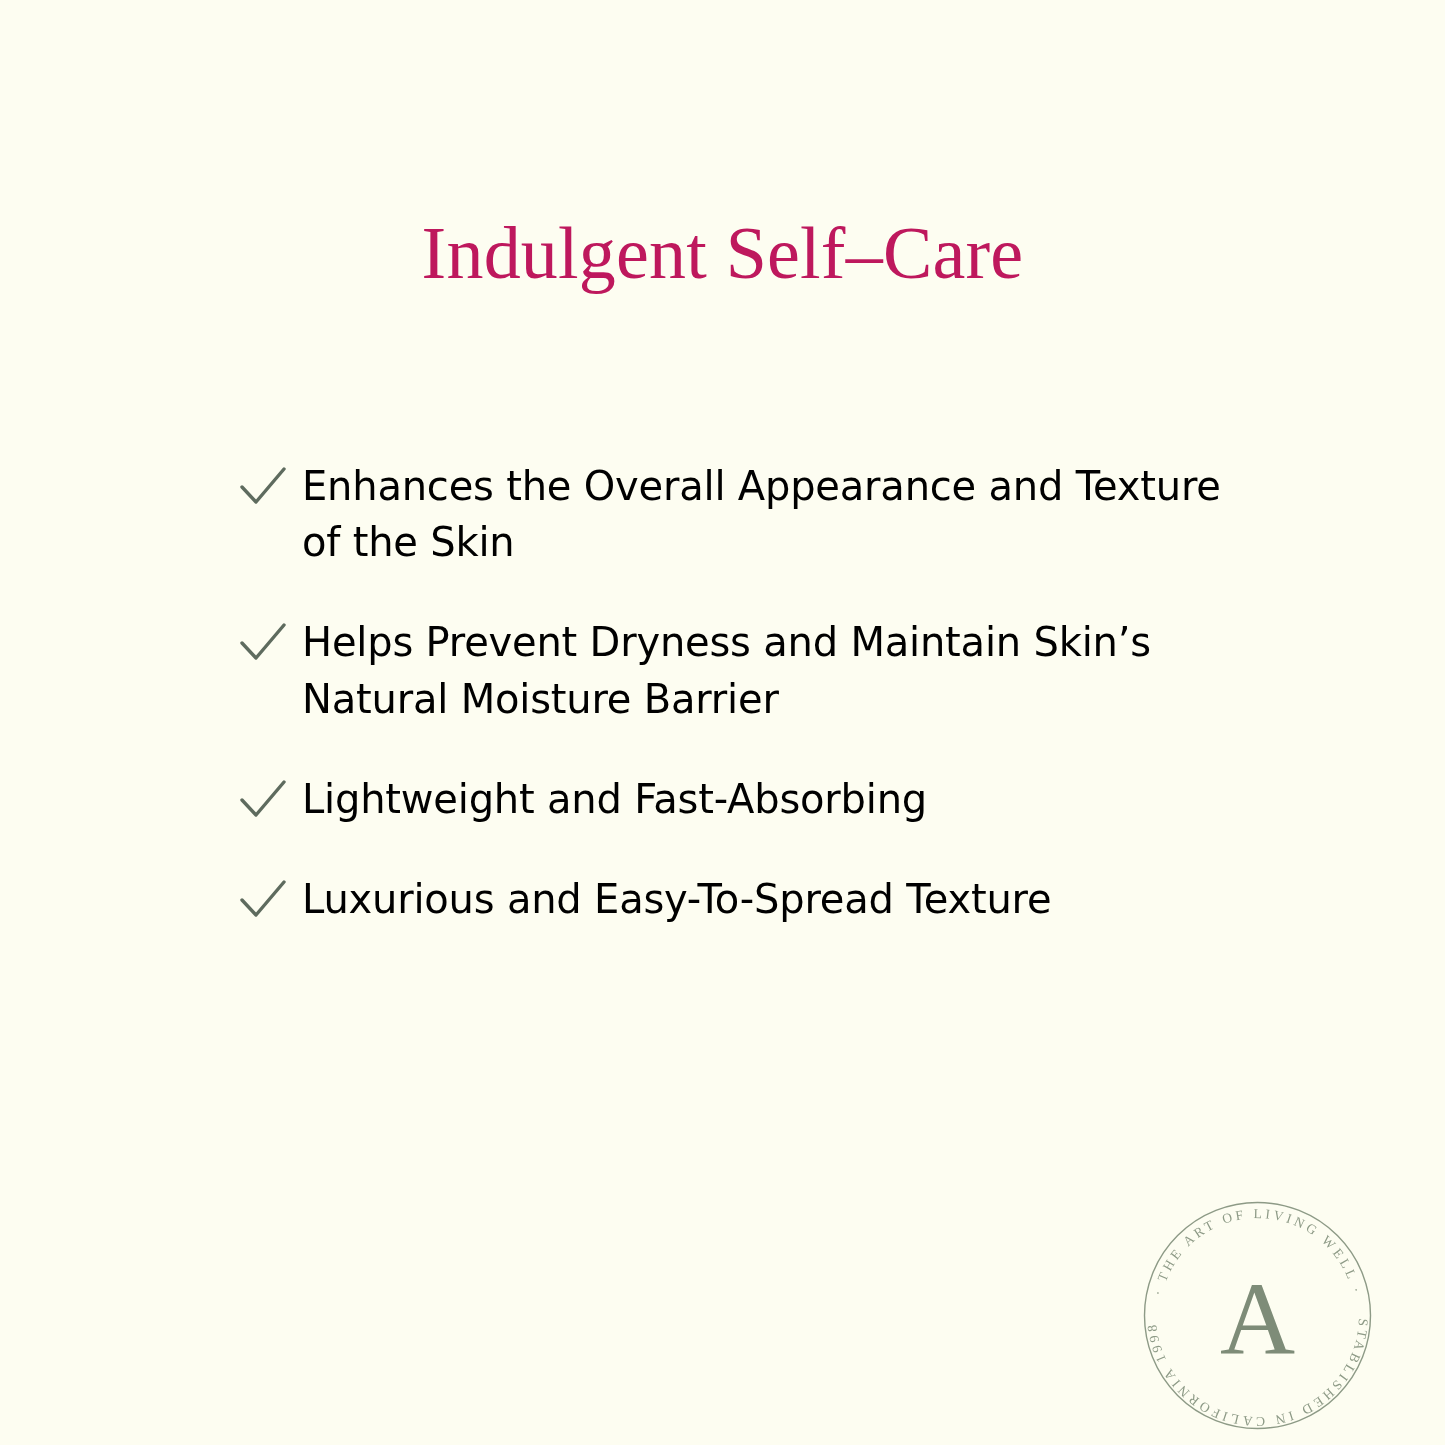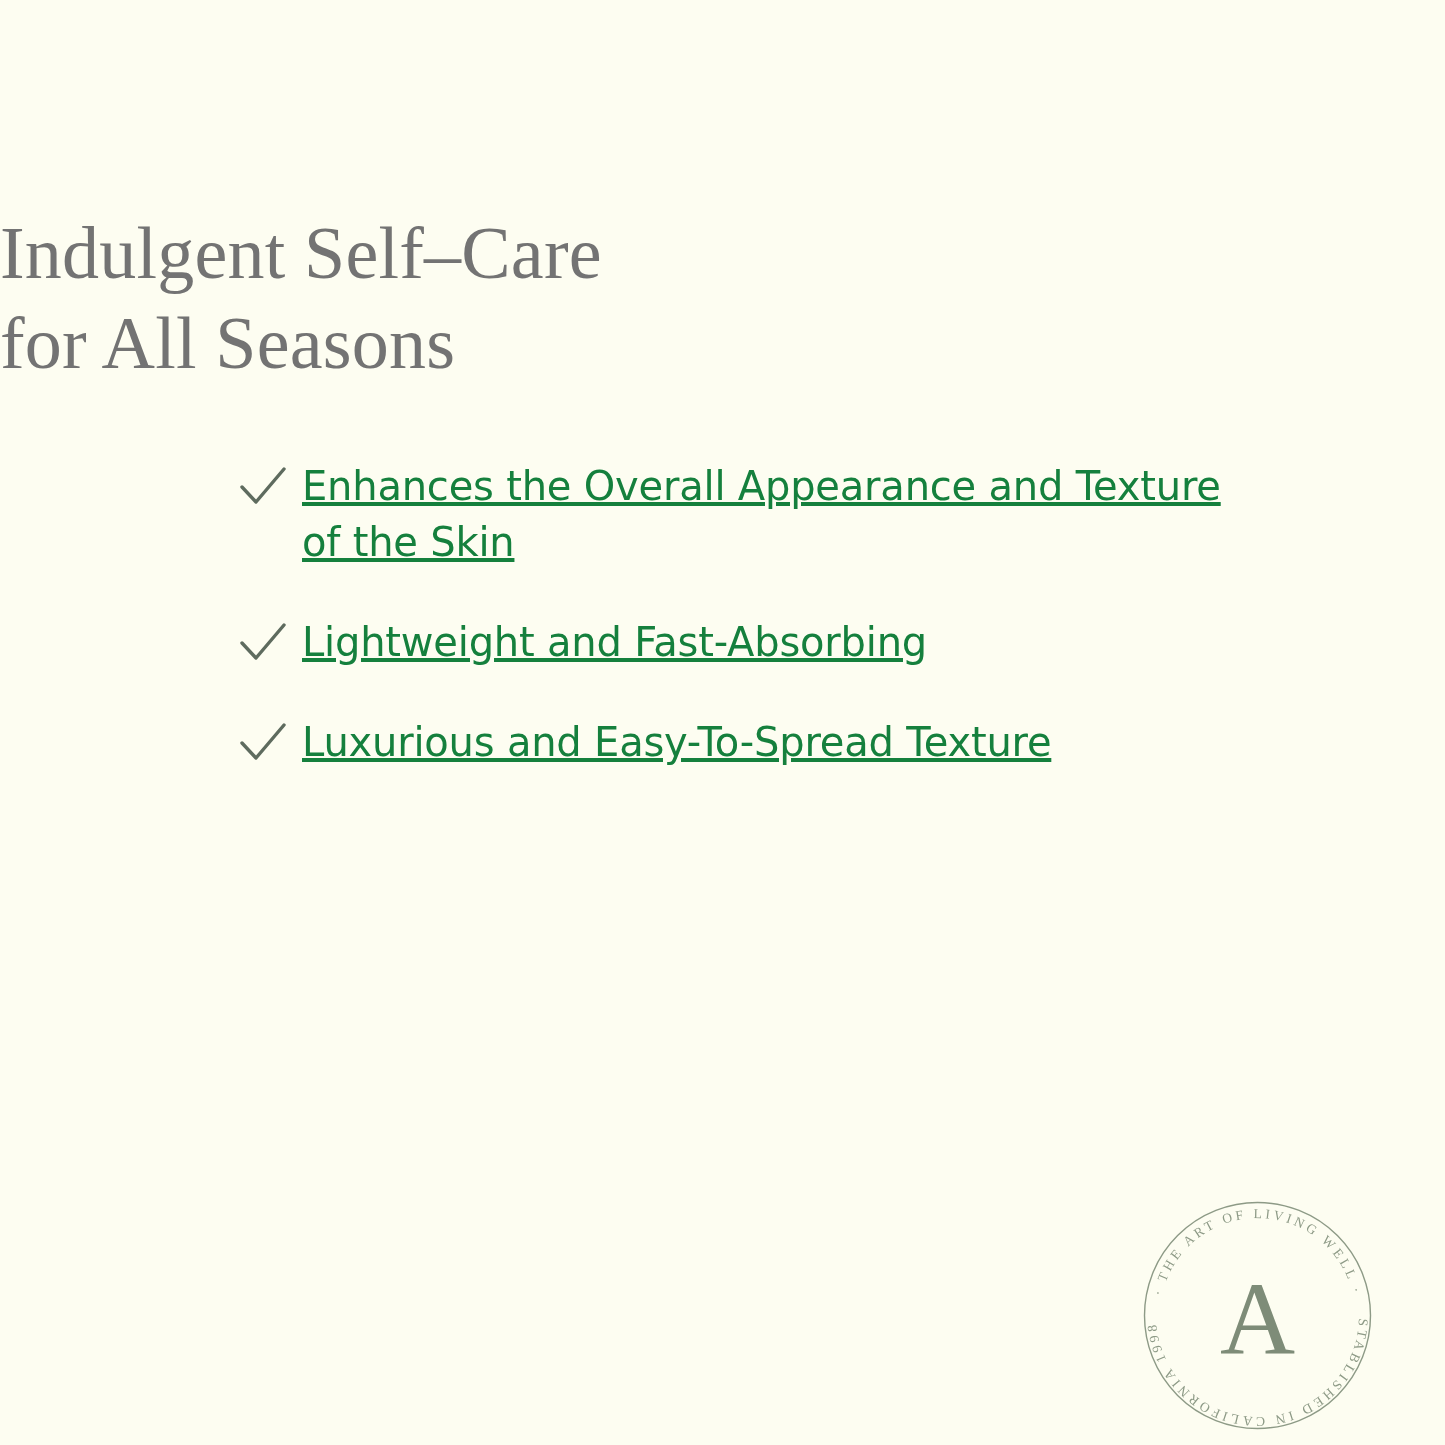"Indulgent Self–Care" .heading { color: #737373 -> #be185d; text-align: left -> center }
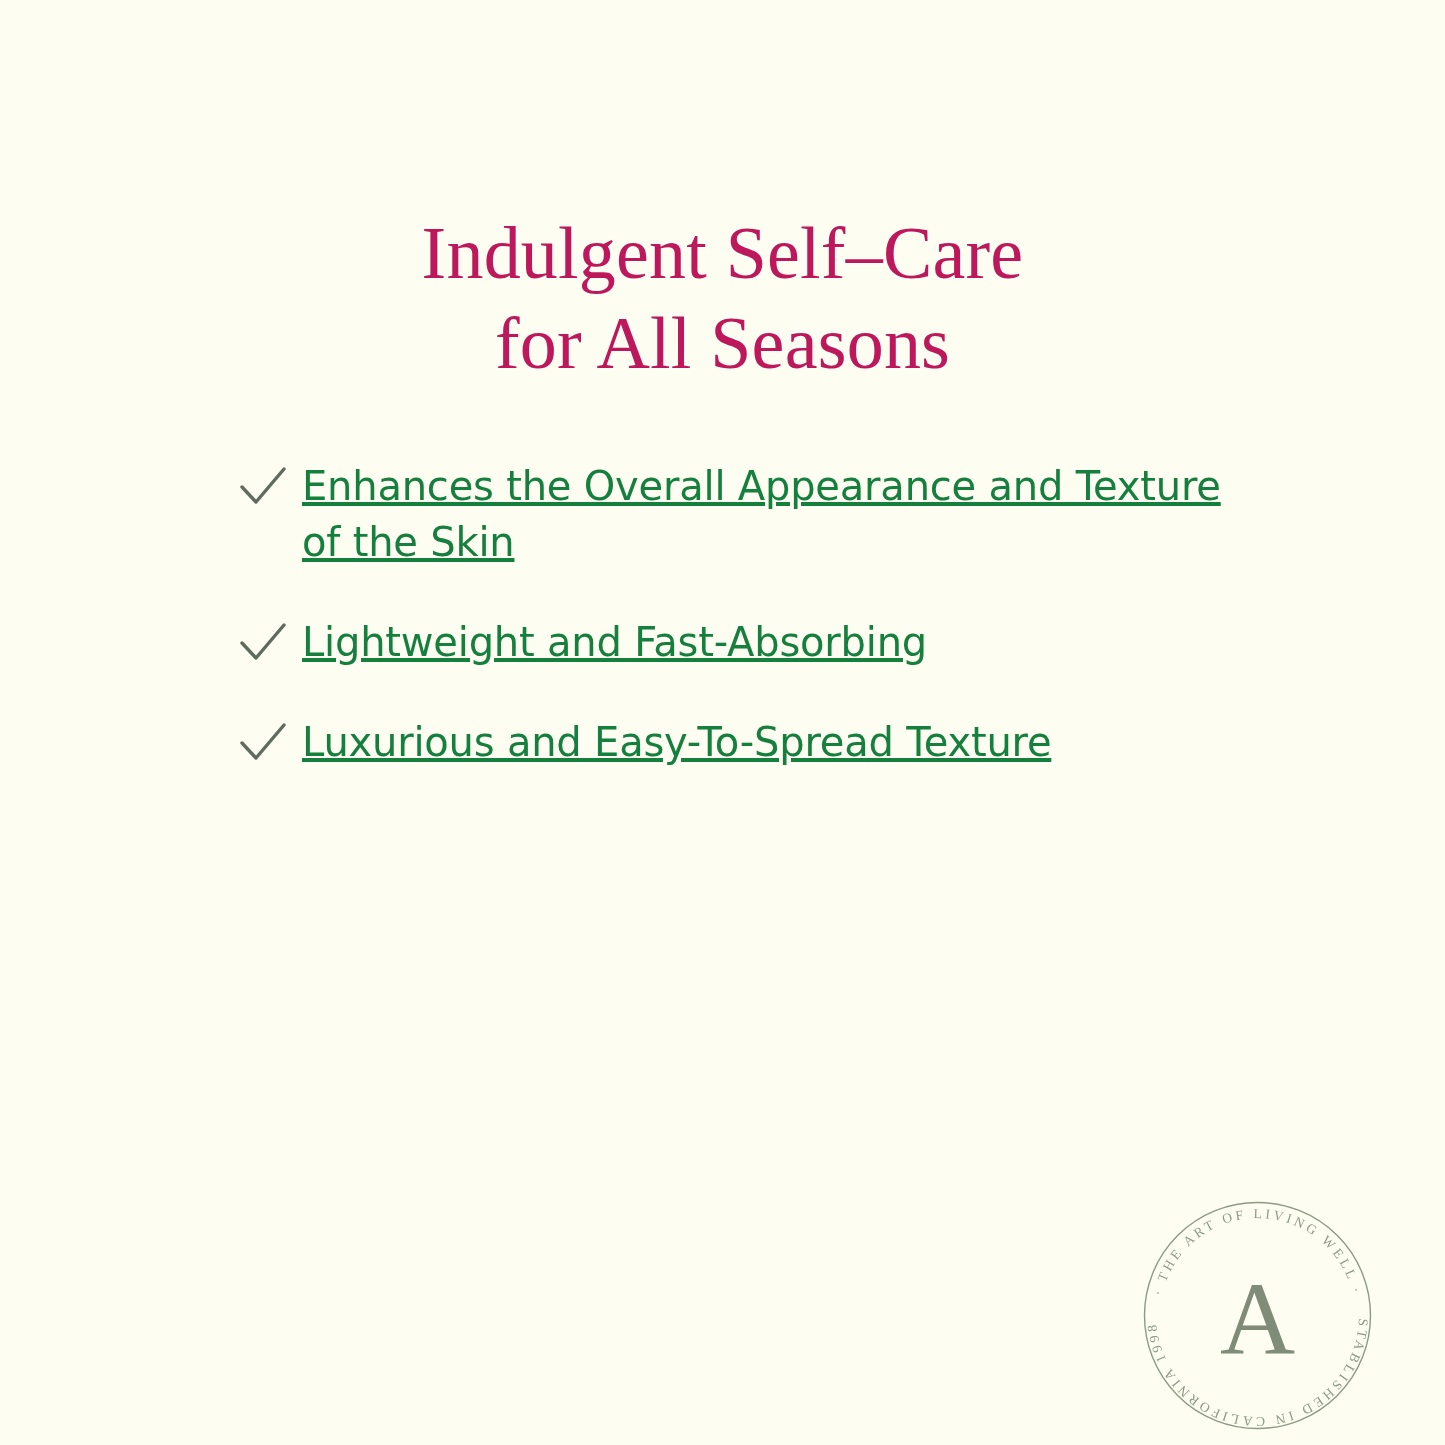"for All Seasons" span.line { html: <span>for All Seasons</span> -> none }
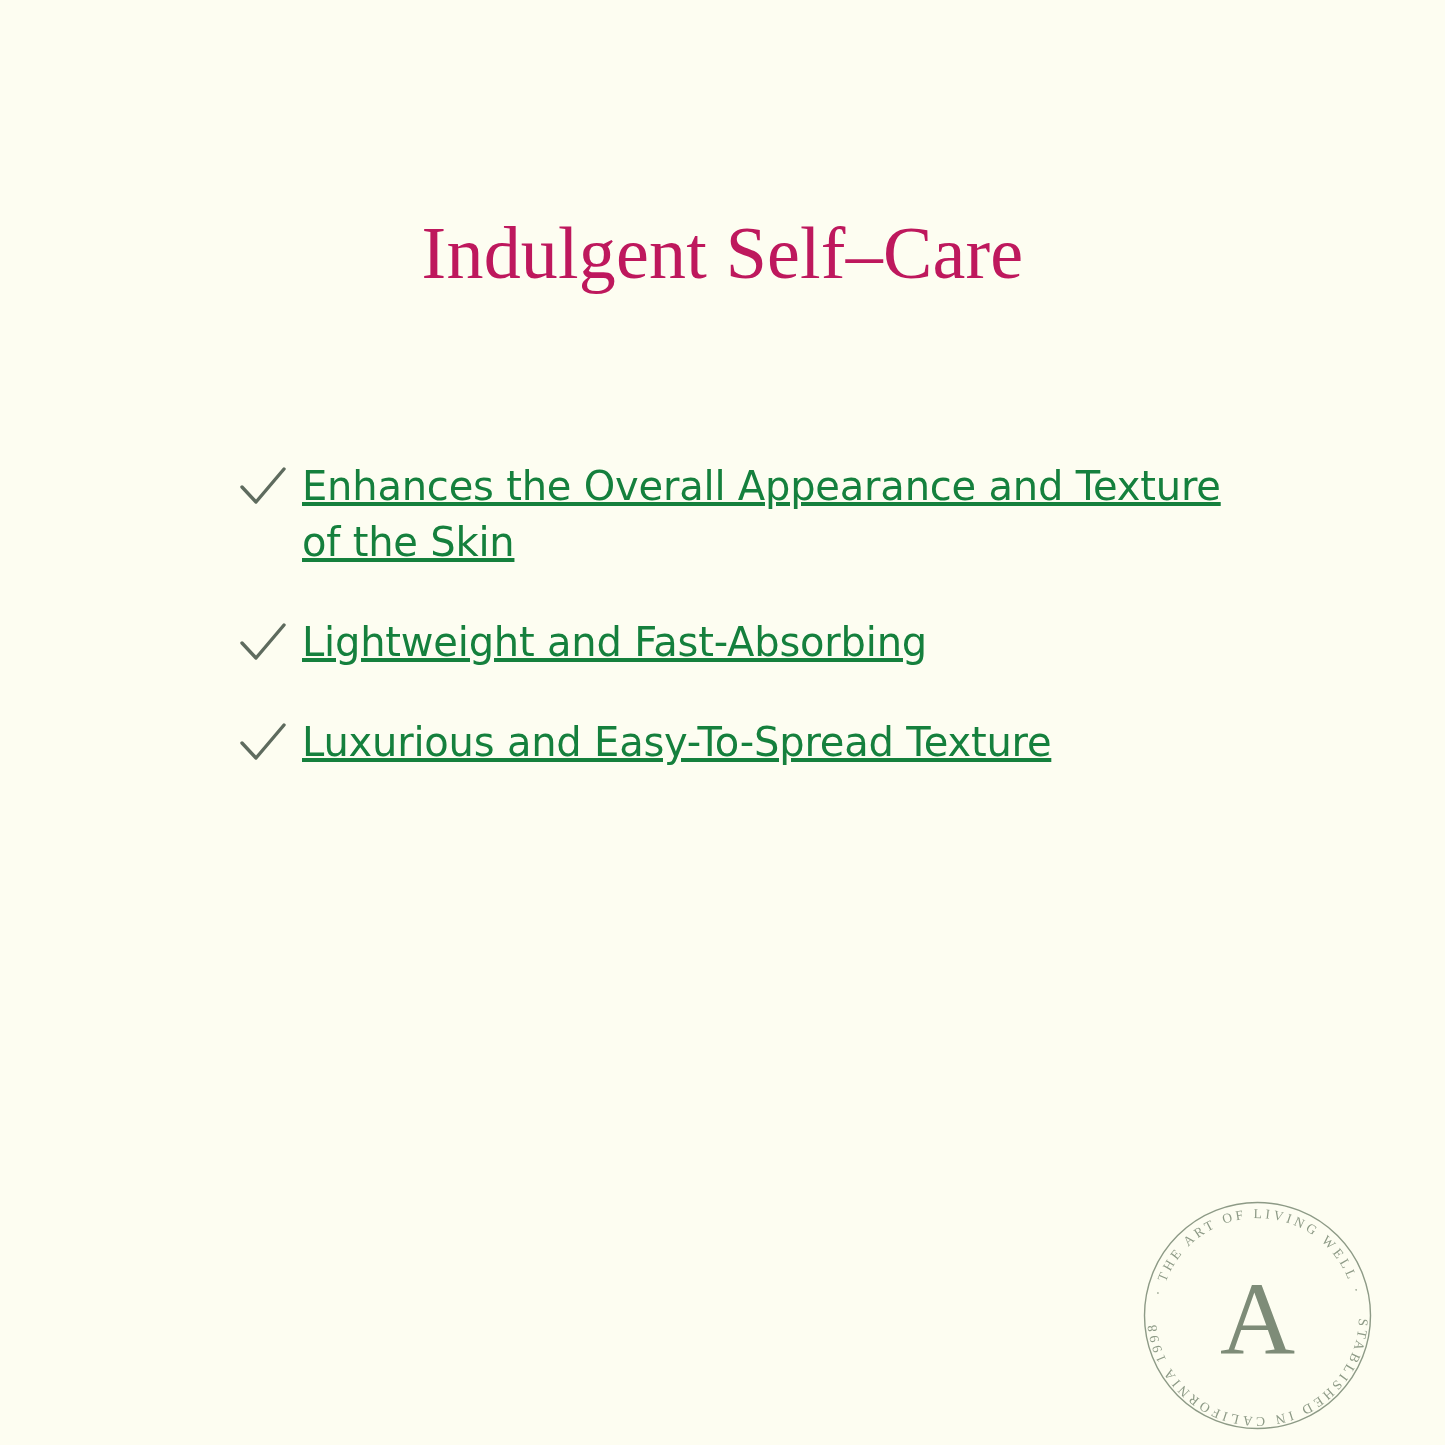"Enhances the Overall Appearance and" .benefit-text { color: #15803d -> #000000; text-decoration: underline -> none }
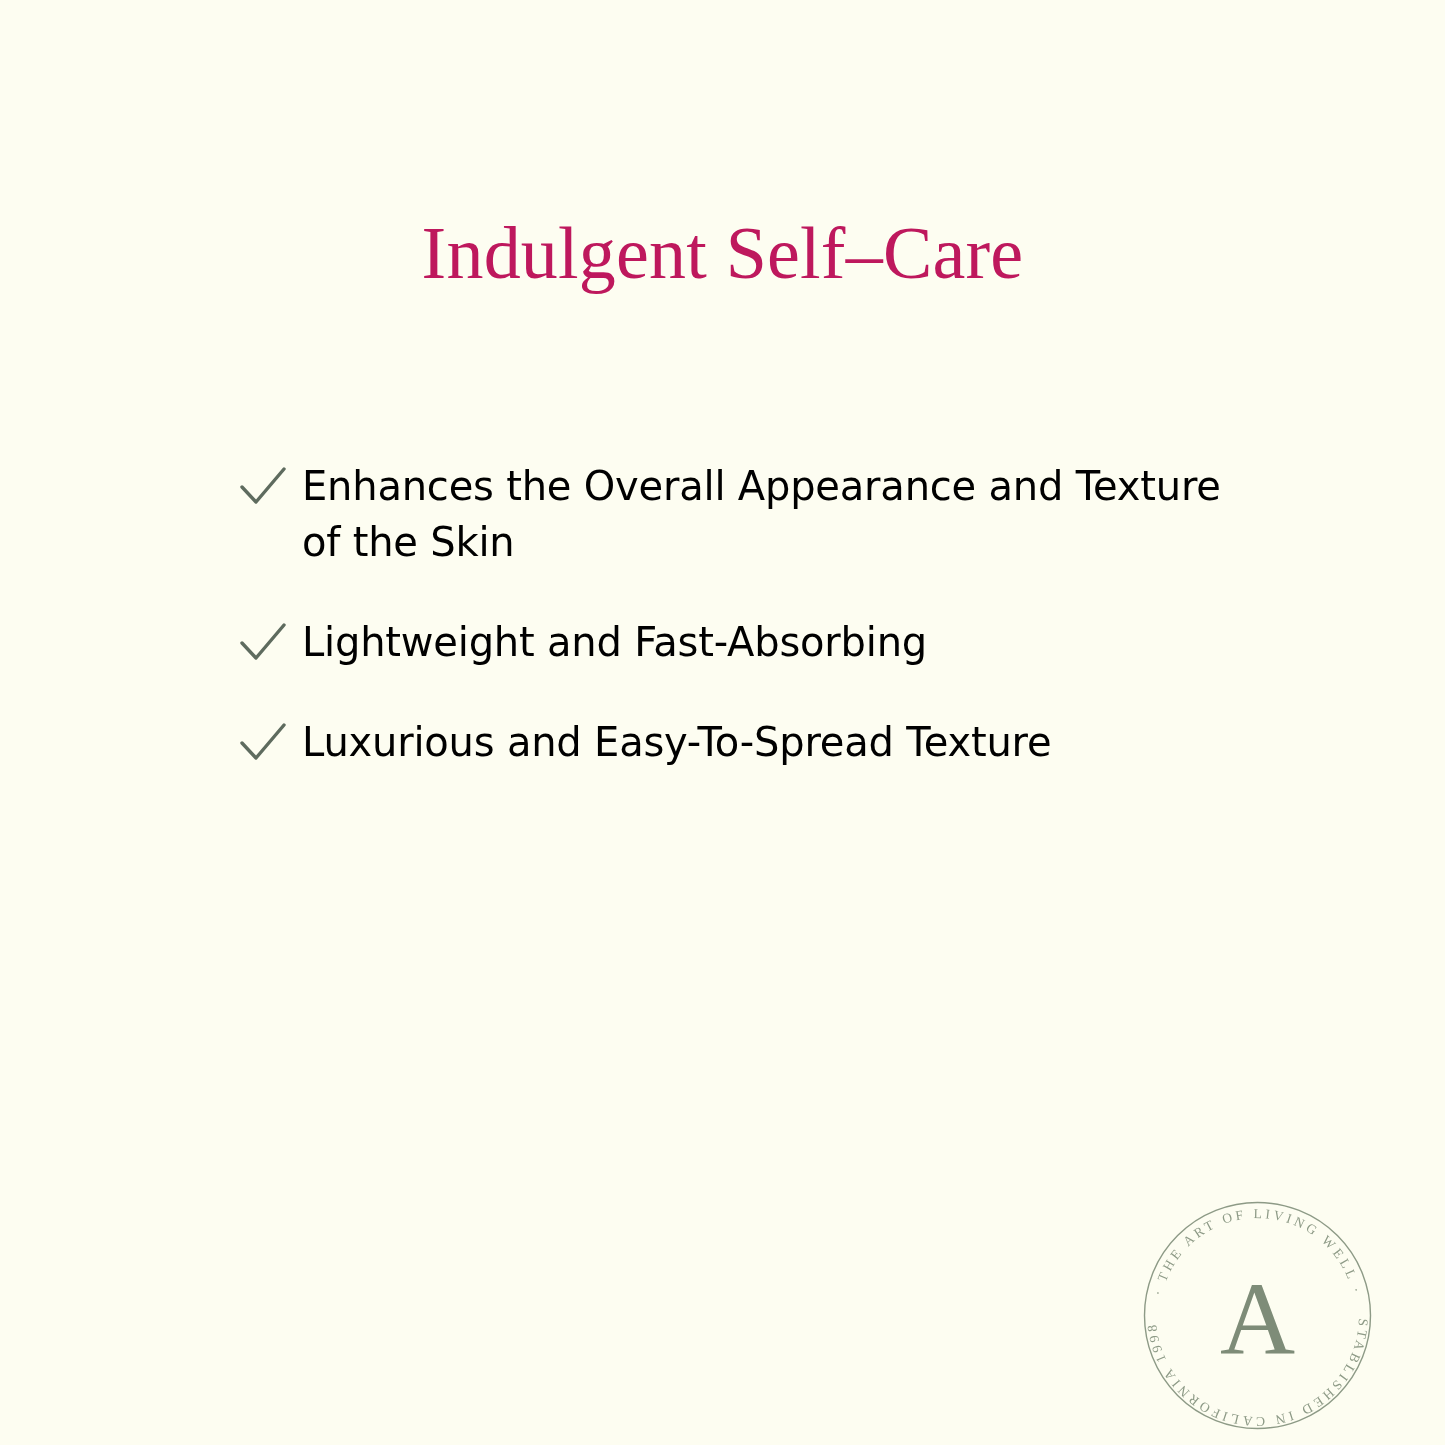"Helps Prevent Dryness and Maintain" li.benefit { html: none -> <li> <span> <svg> <path></path> </svg> </span> <span>Helps Prevent Dryness and Maintain Skin’s Natural Moisture Barrier</span> </li> }
